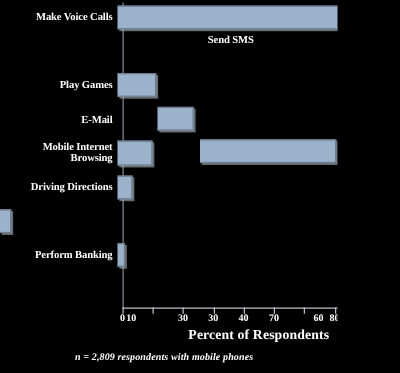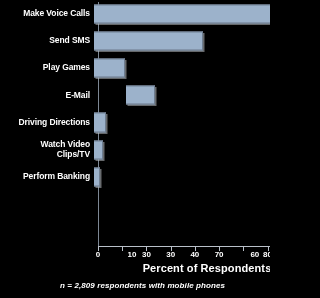"Make Voice Calls" #chart-root { font-family: Liberation Sans, sans-serif -> Liberation Serif, serif }
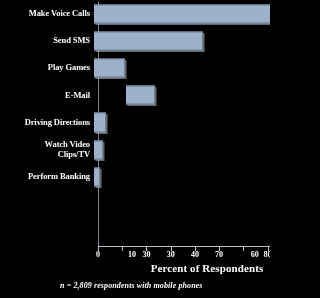"Send SMS" div.row { flex-direction: none -> column }
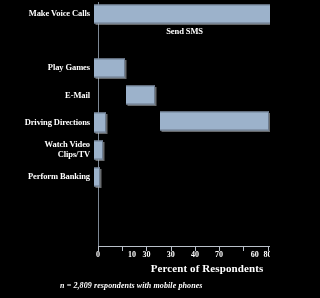"Mobile Internet" div.row { html: none -> <div> <div>Mobile Internet Browsing</div> <div> <div></div> </div> </div> }
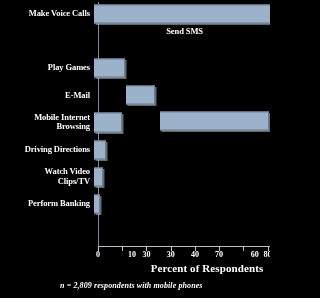"Watch Video" div.cat-label { html: <div>Watch Video Clips/TV</div> -> none }
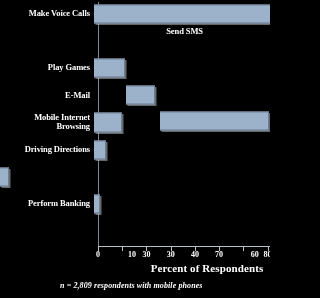"10" div.tick-label { left: 34px -> 7px }
